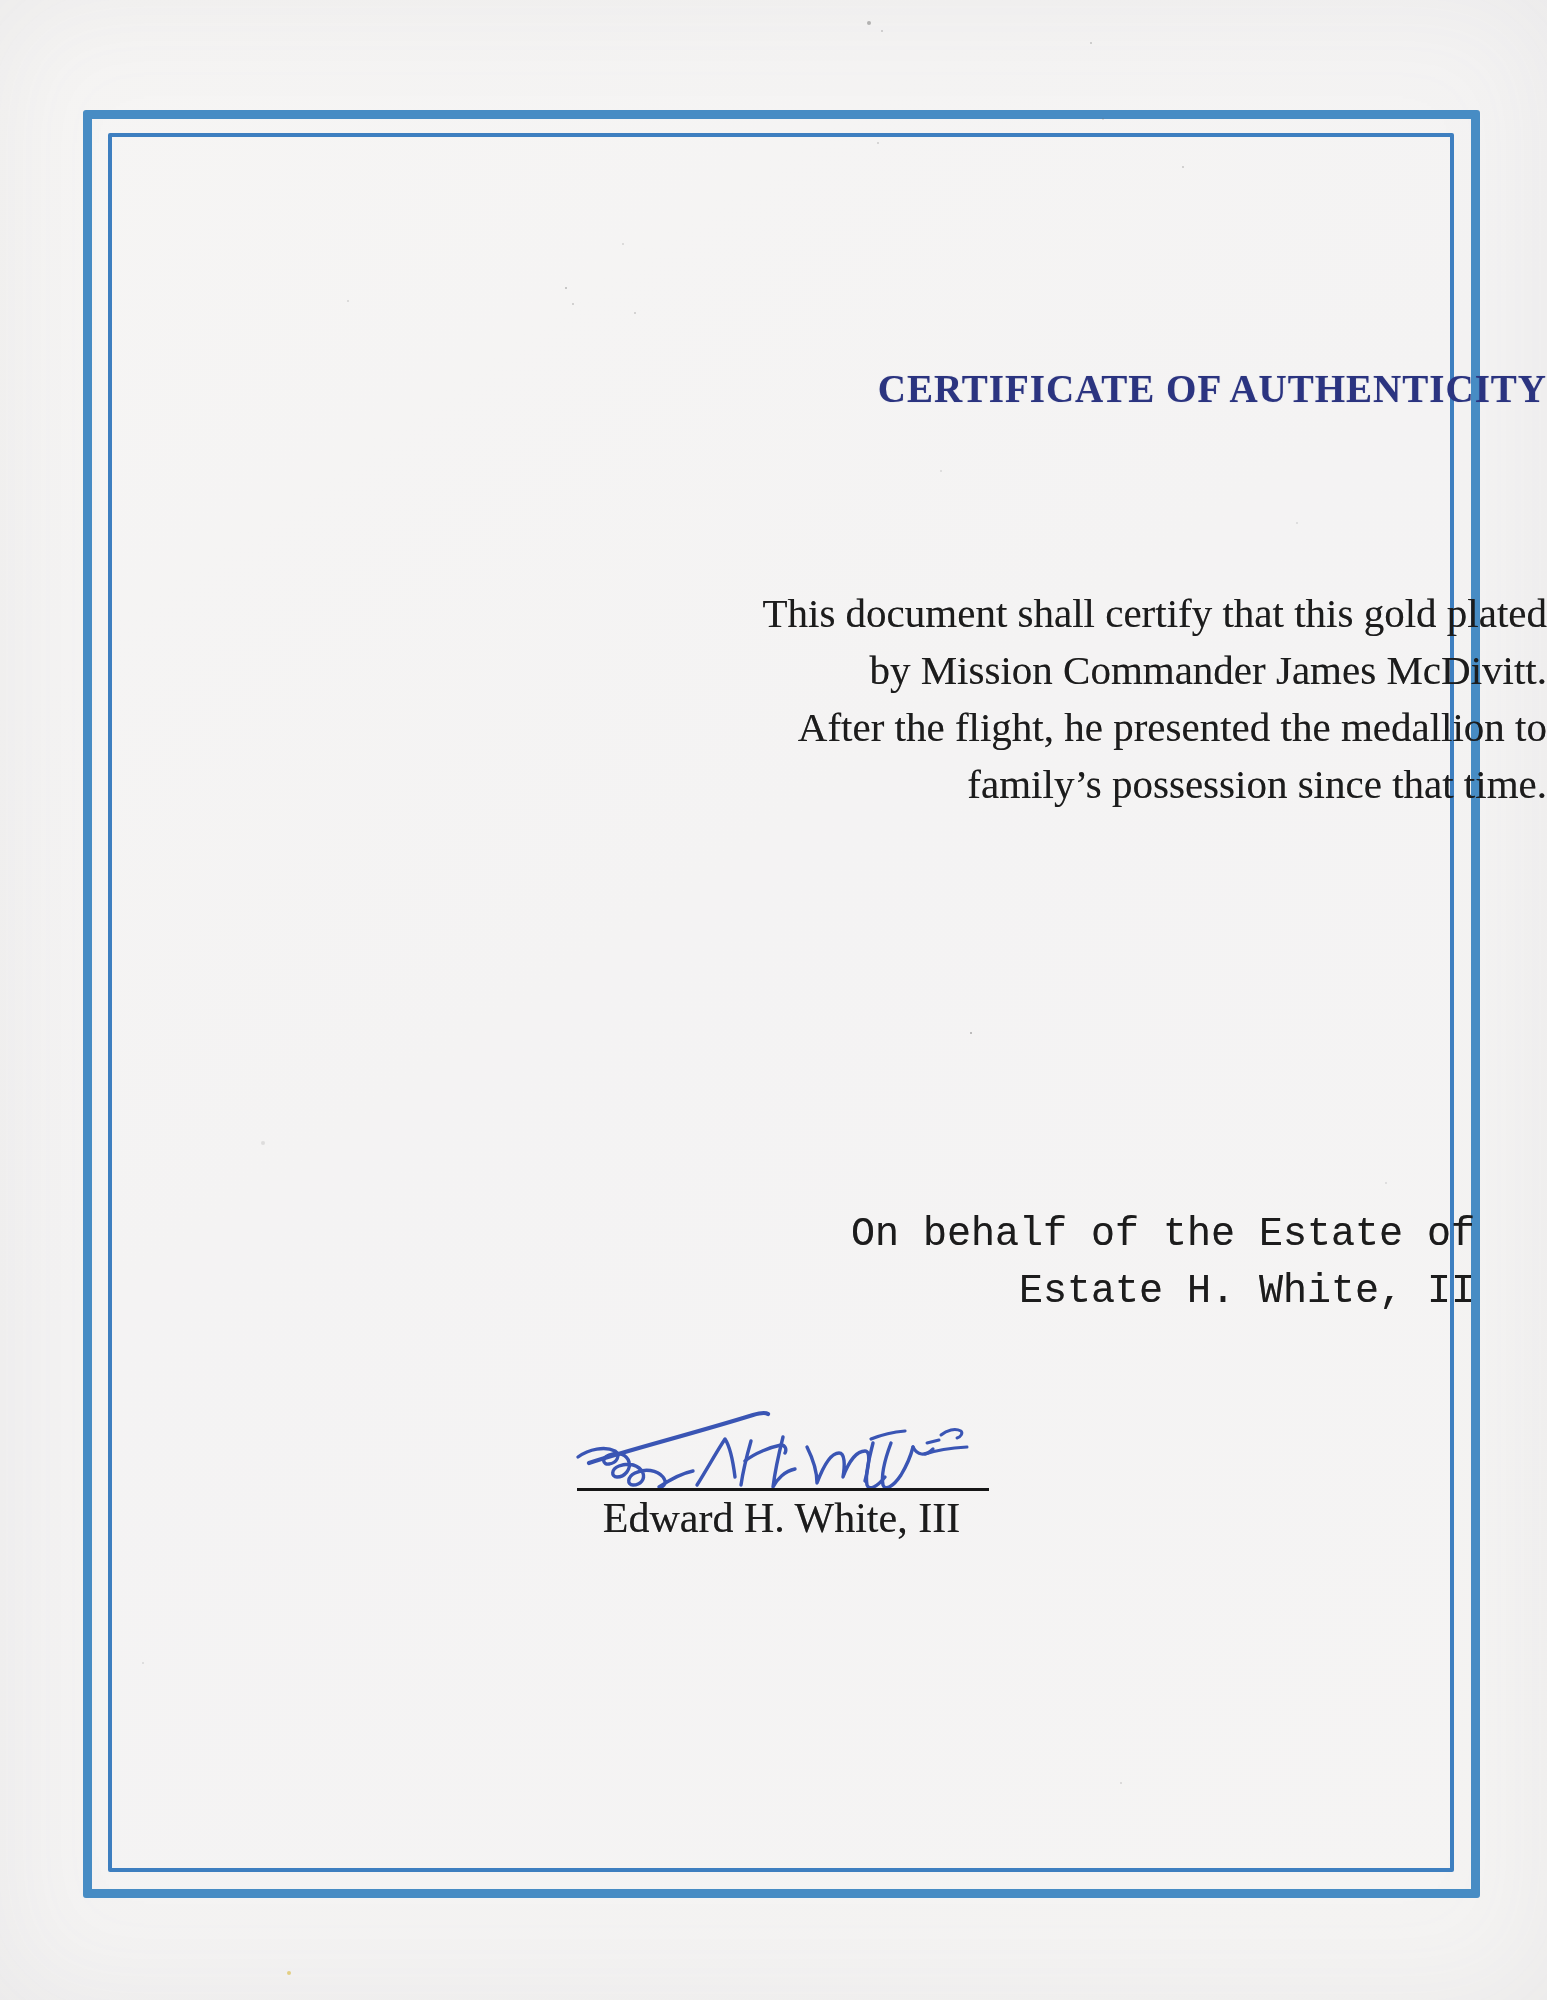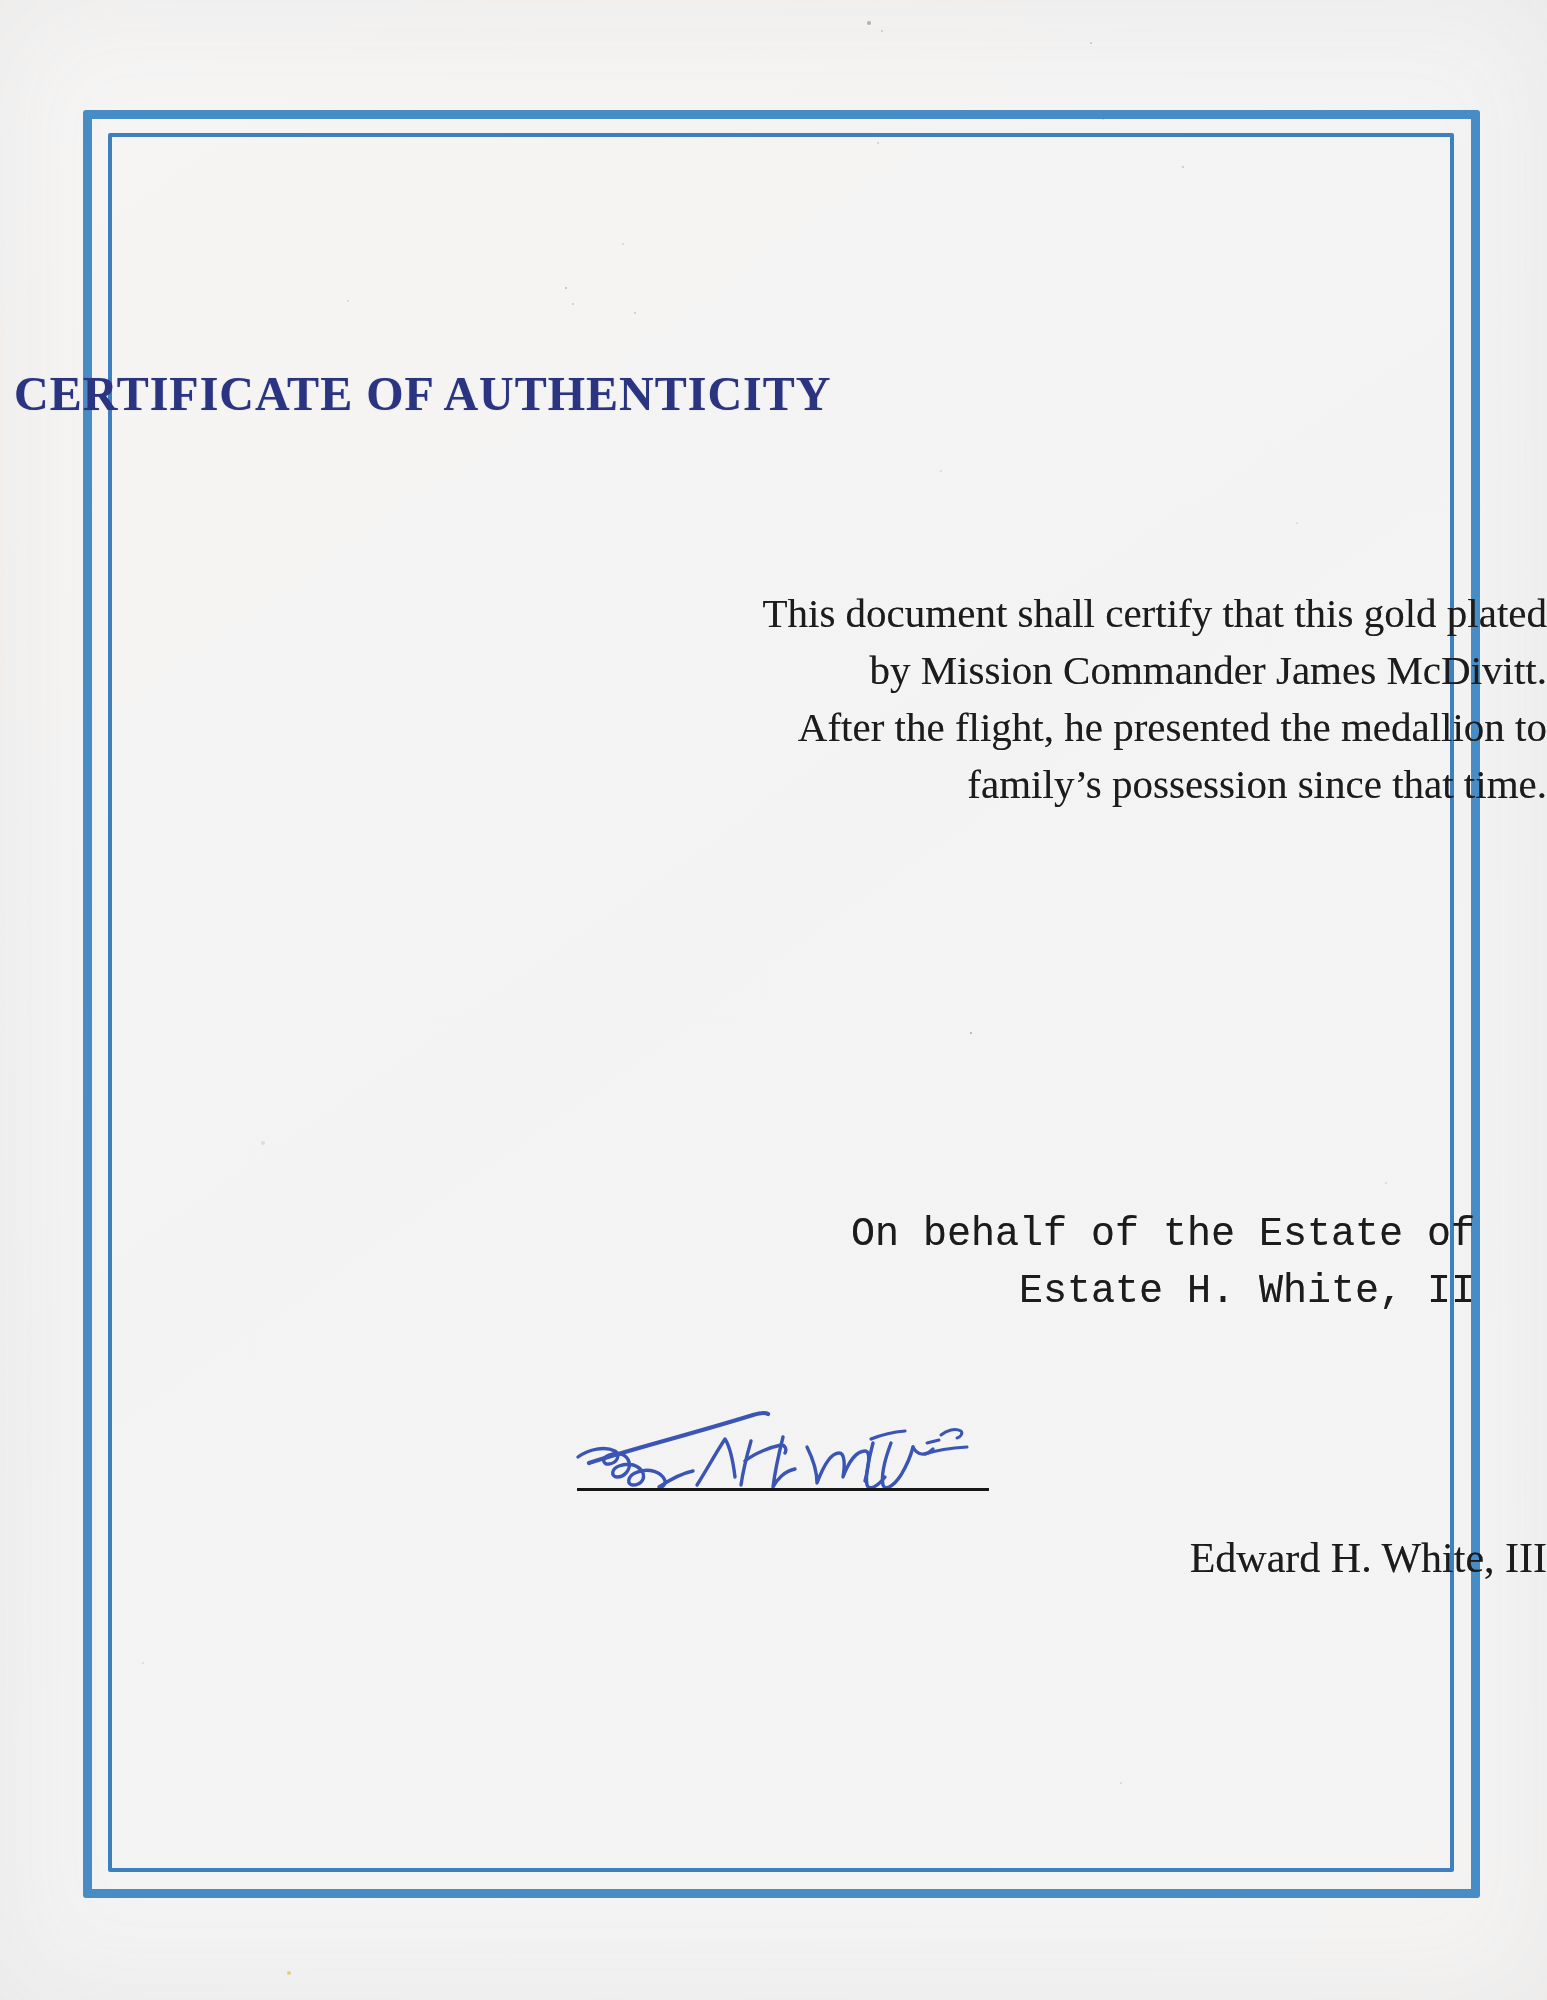"CERTIFICATE OF AUTHENTICITY" .title { font-size: 48px -> 39px; text-align: left -> right }
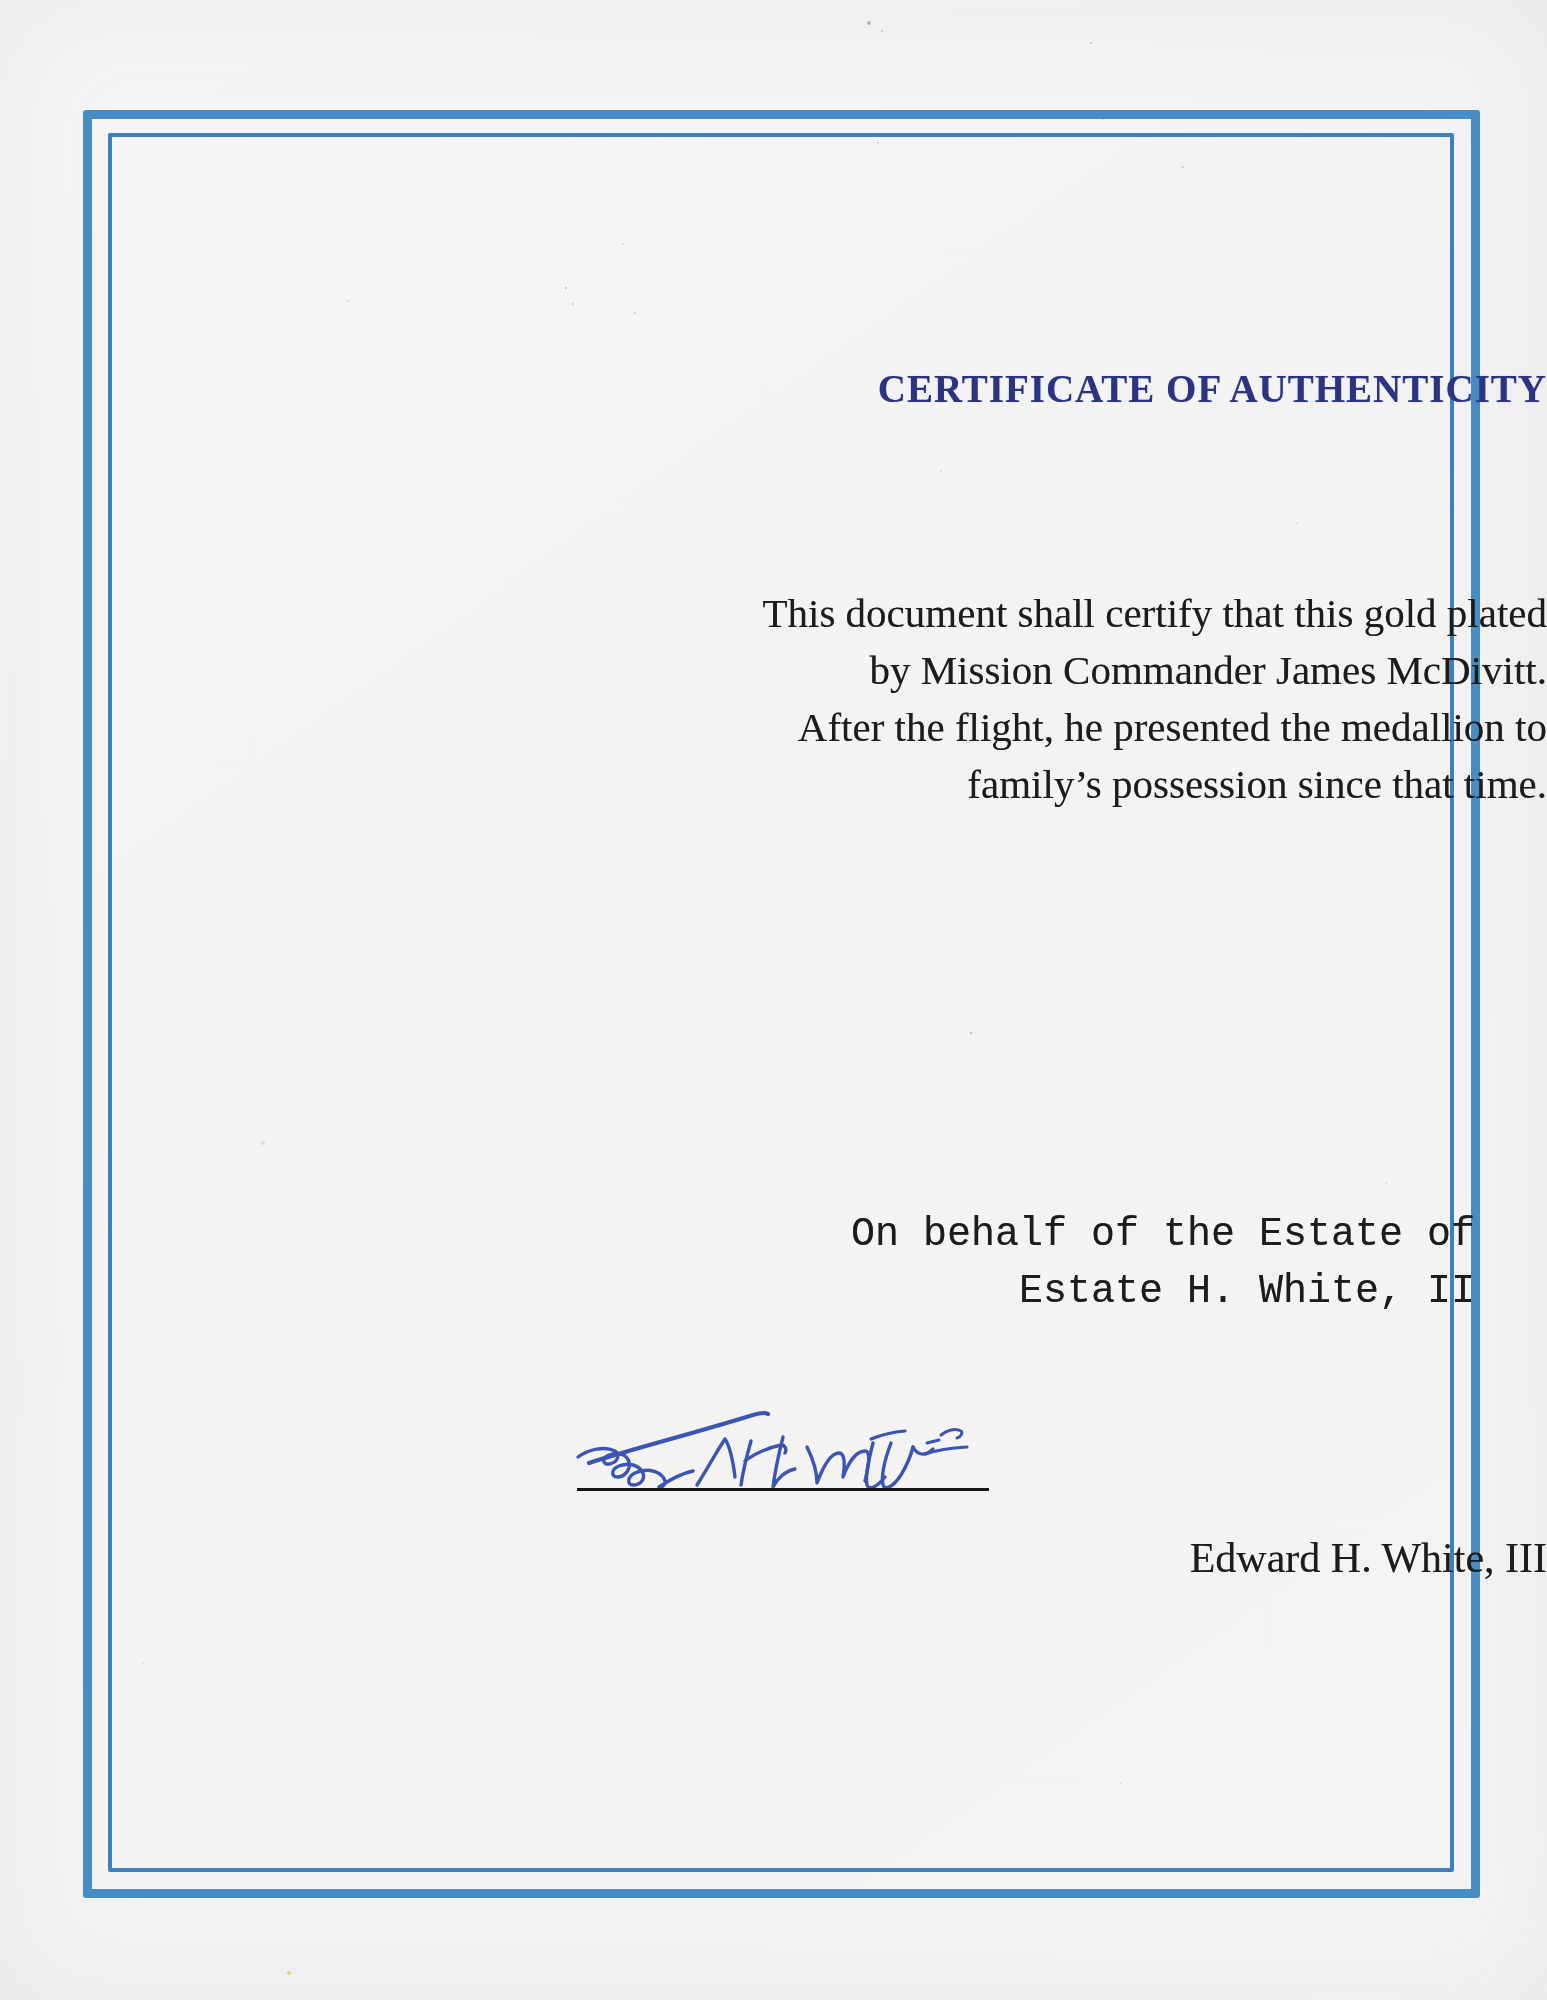"Edward H. White, III" .signer-name { margin-top: 40px -> none; text-align: right -> center }
